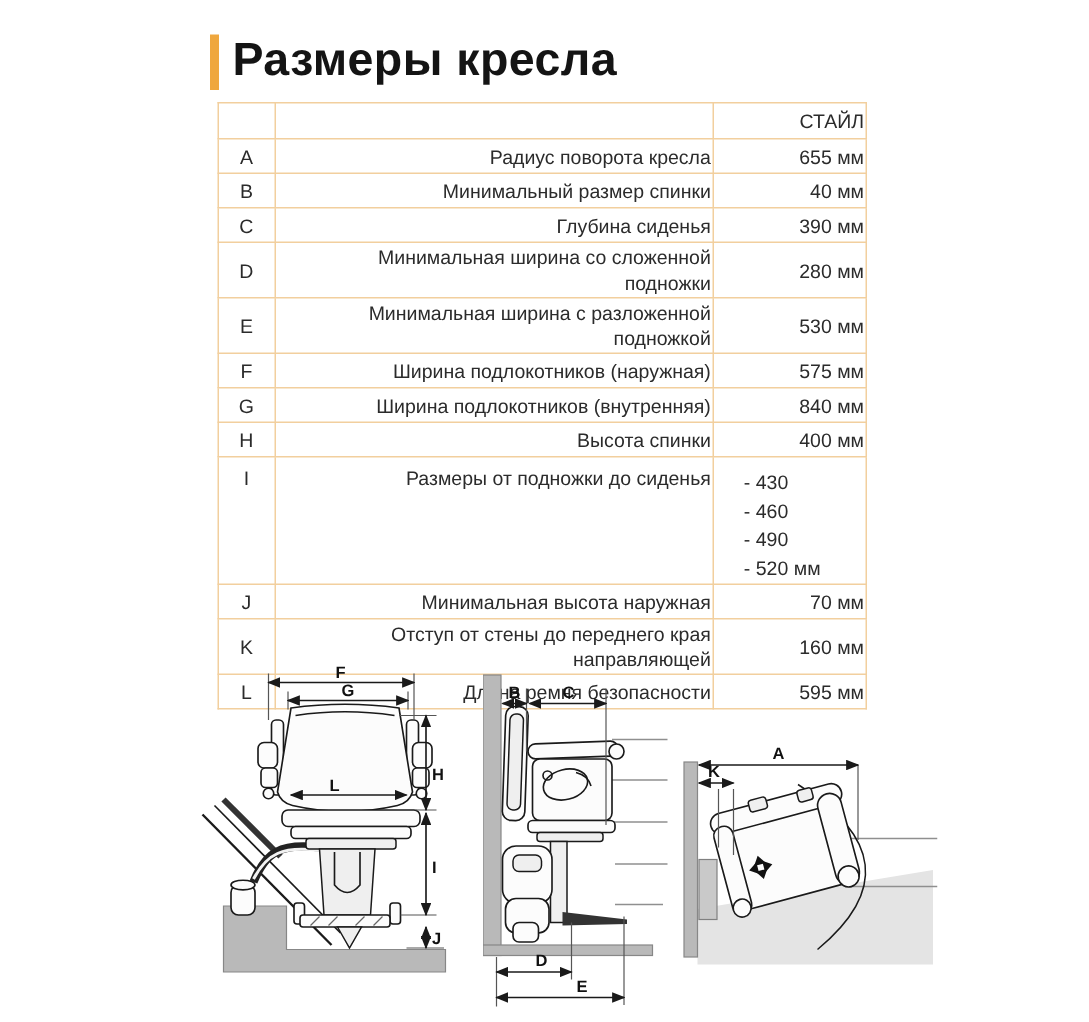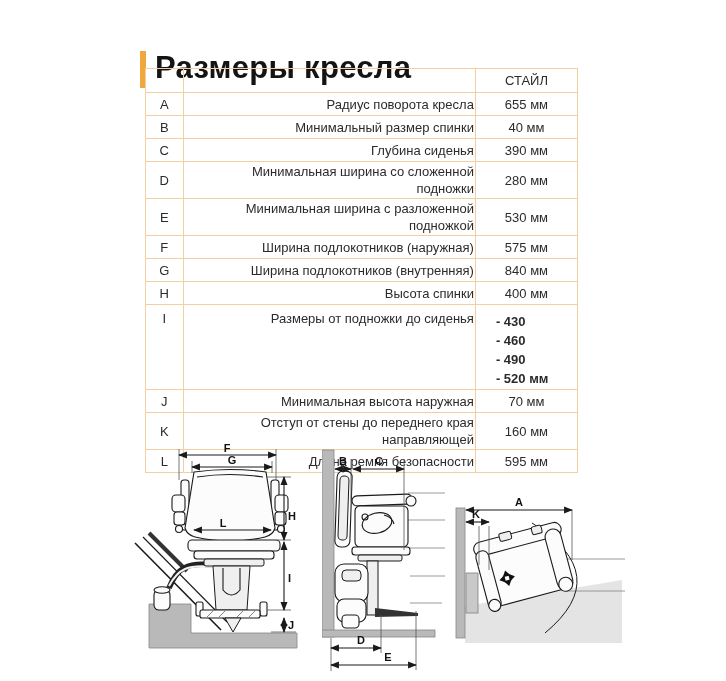"Размеры кресла" .title-wrap { margin-top: 28px -> none }
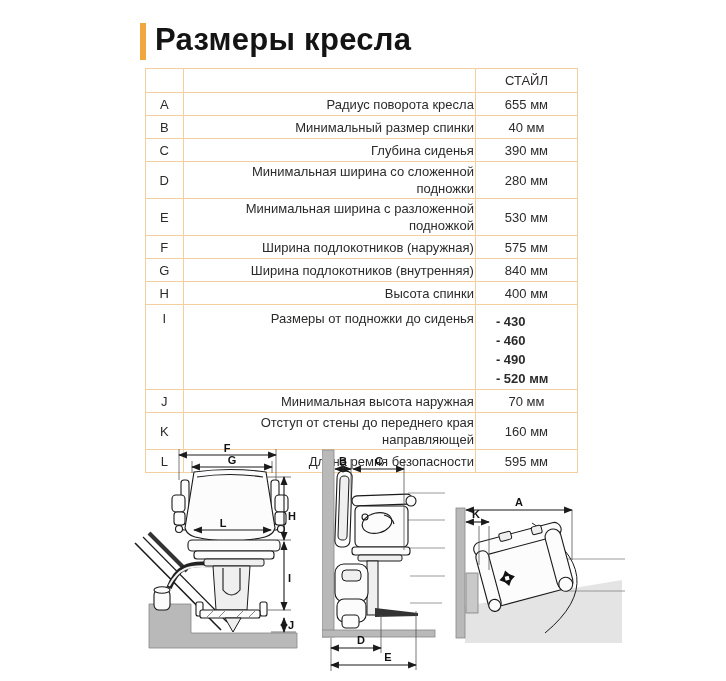"СТАЙЛ" td.val { text-align: center -> right }
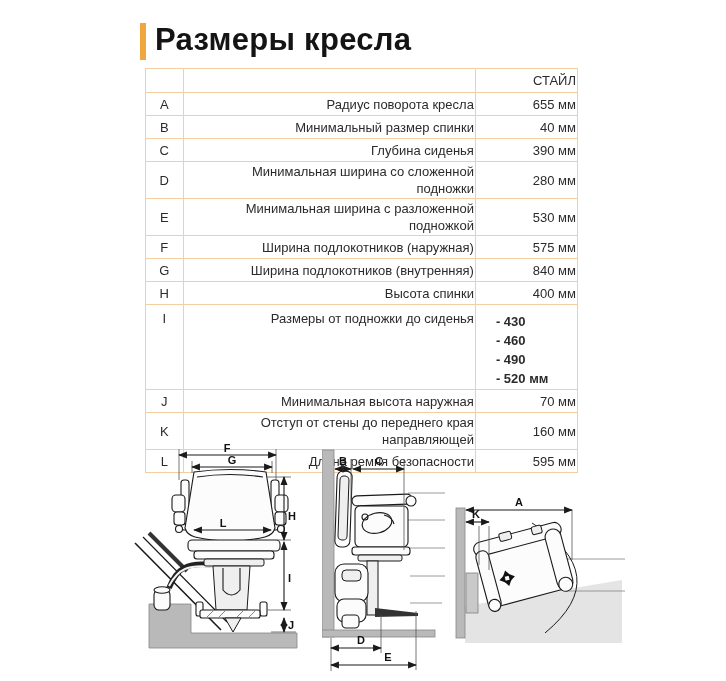"- 430" tr.multi td.val { font-weight: bold -> none }
